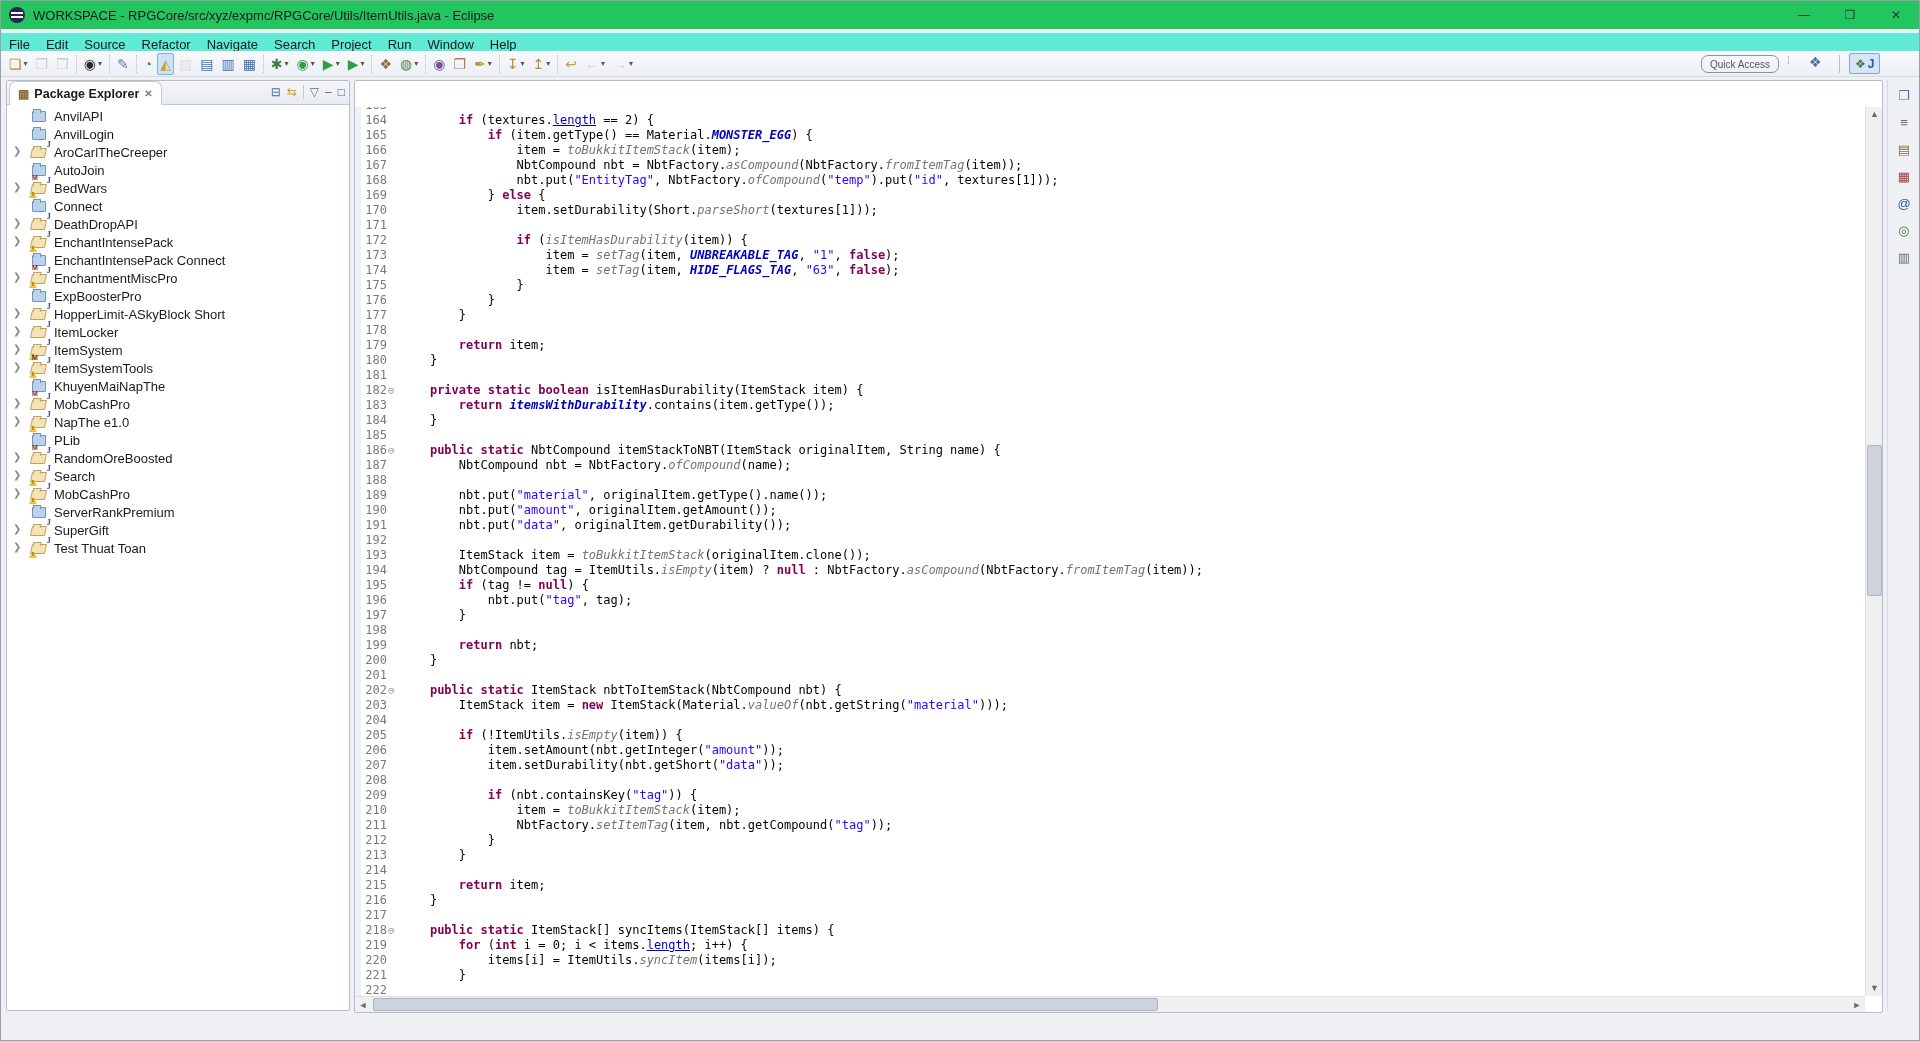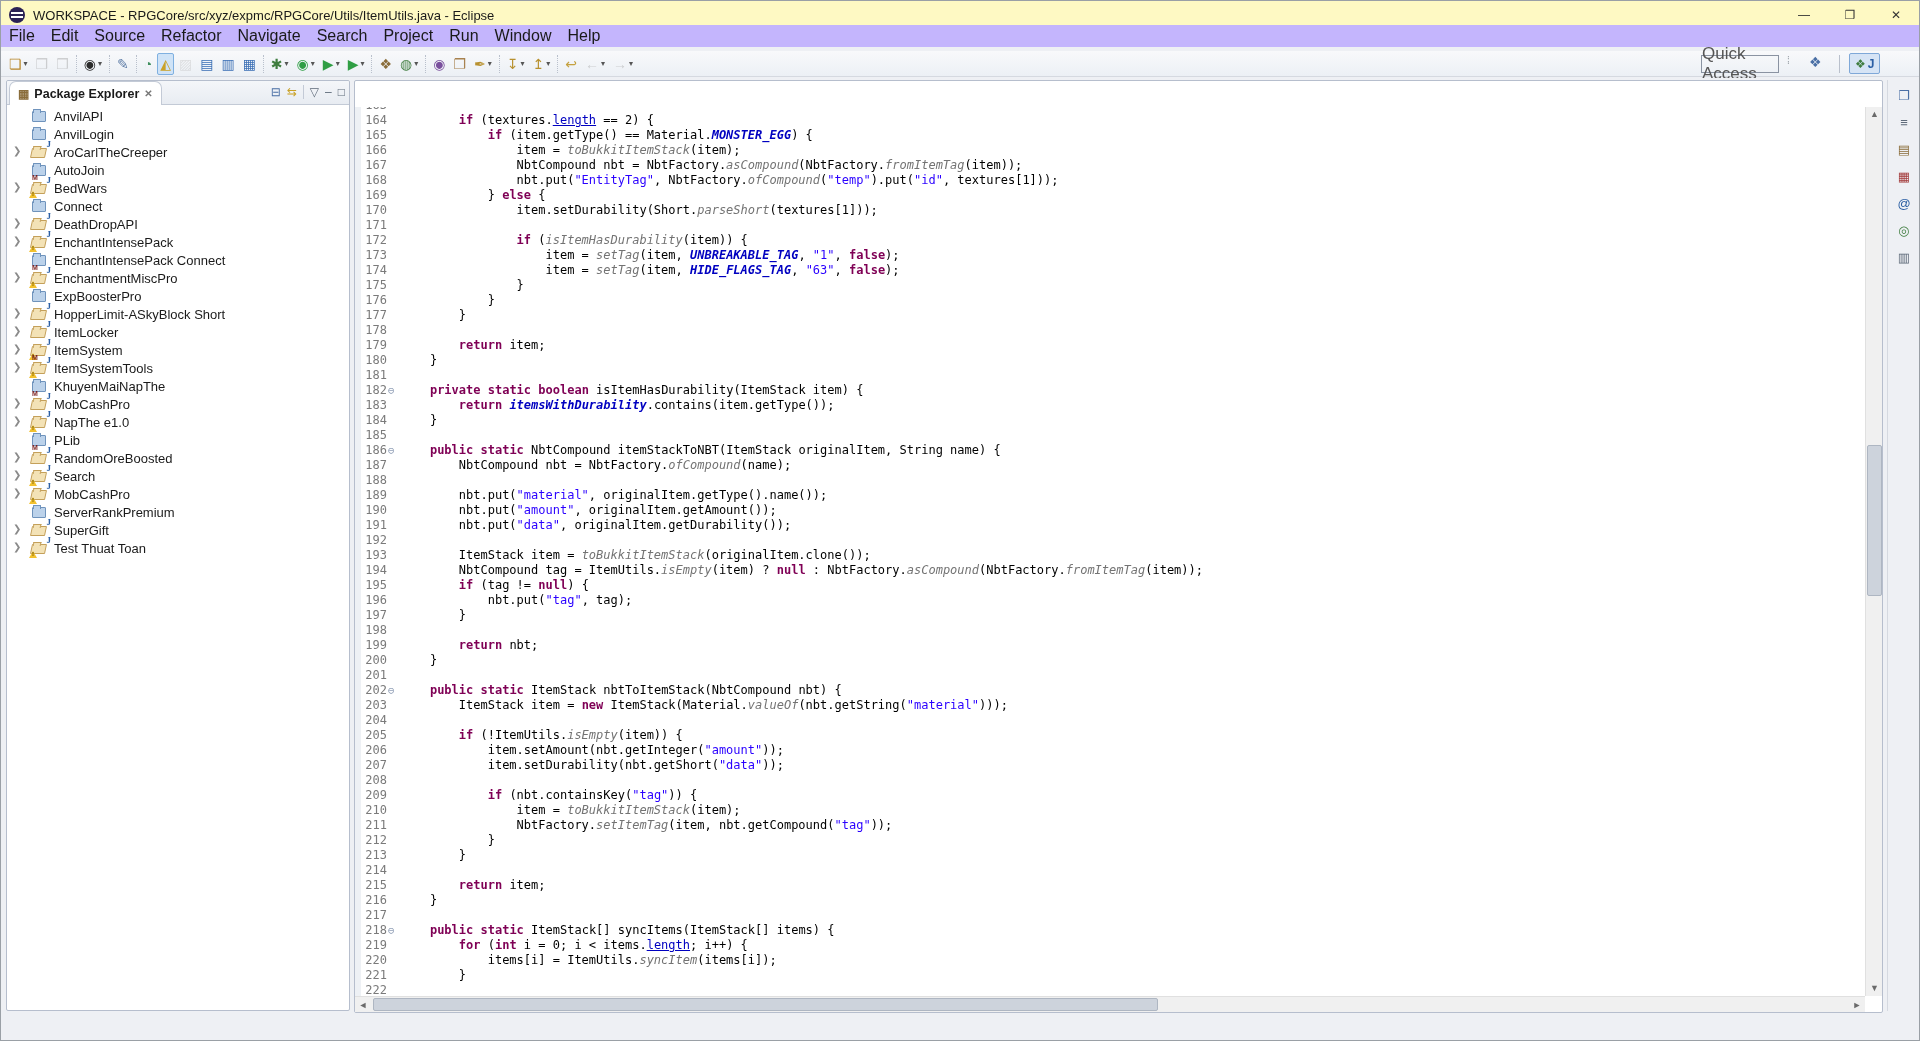"WORKSPACE -" .titlebar { background: #fef9c3 -> #22c55e }
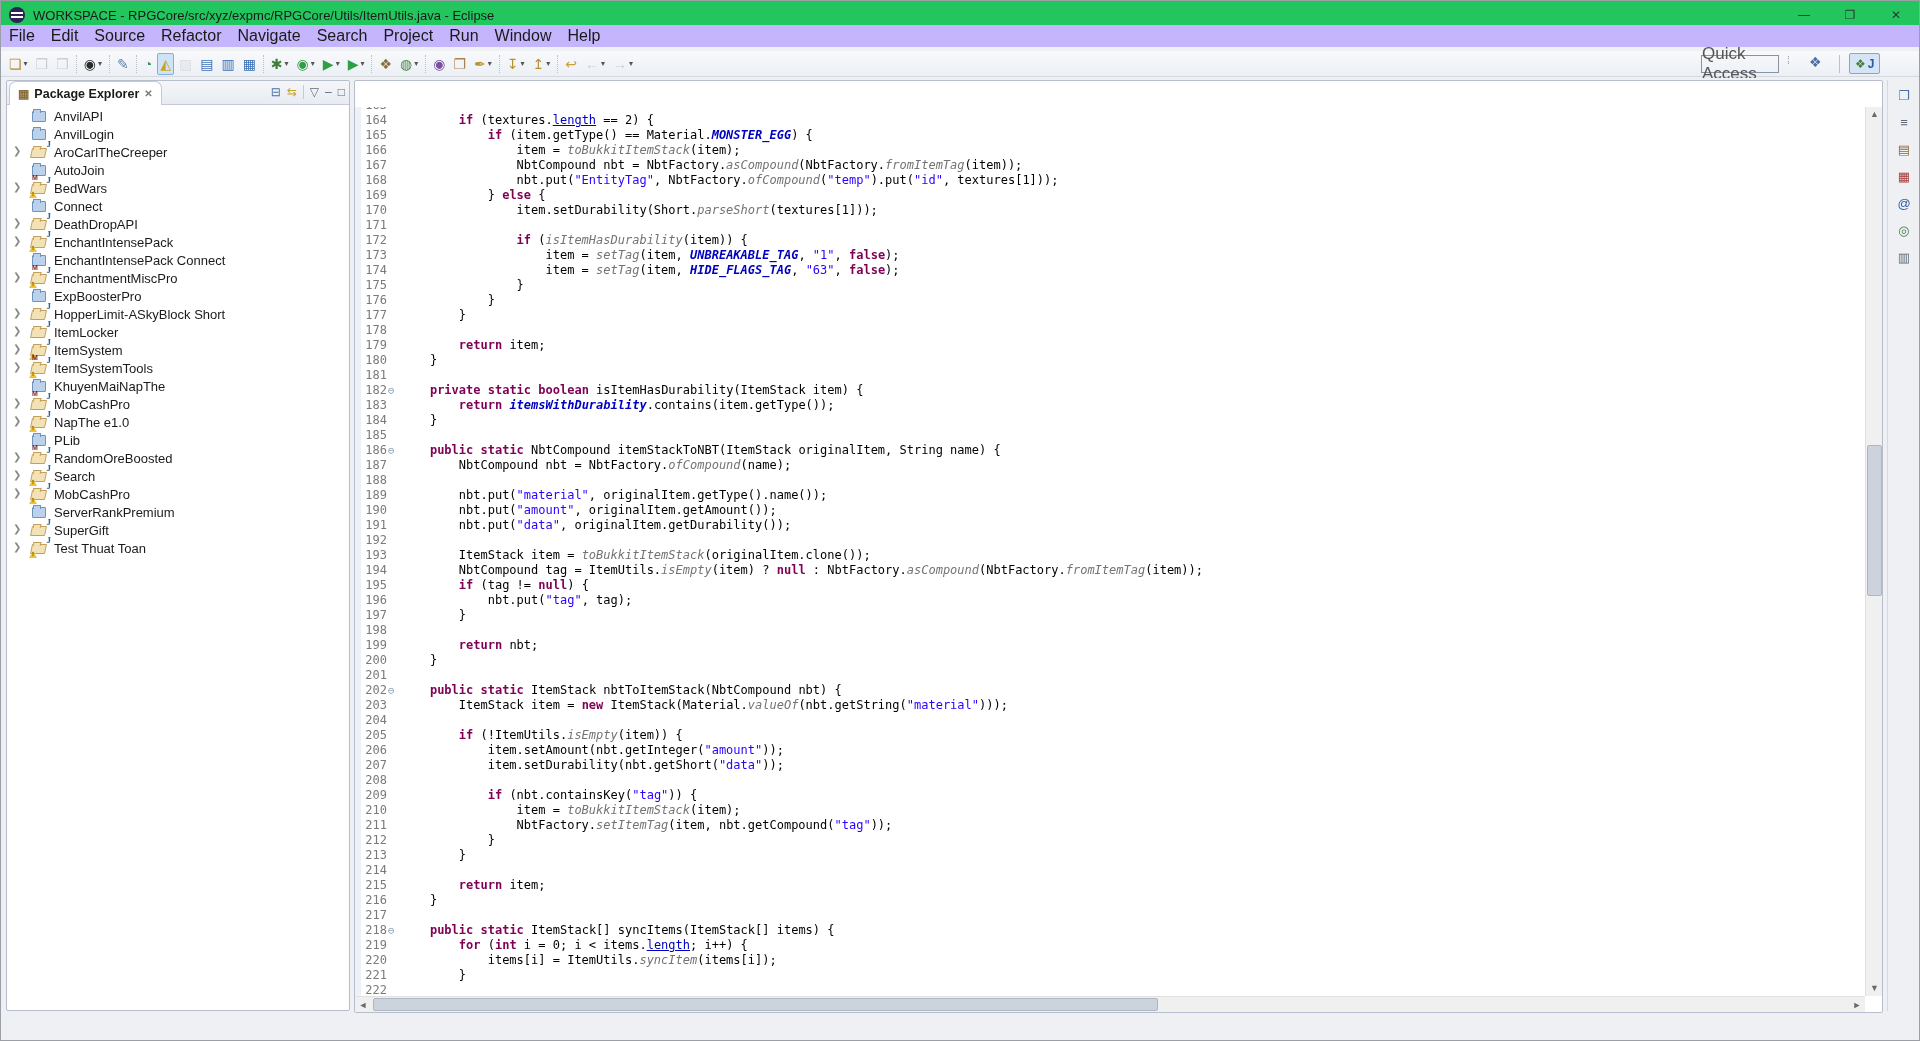"File" .menubar { background: #c4b5fd -> #5eead4; font-size: 16px -> 13px; top: 24px -> 32px }
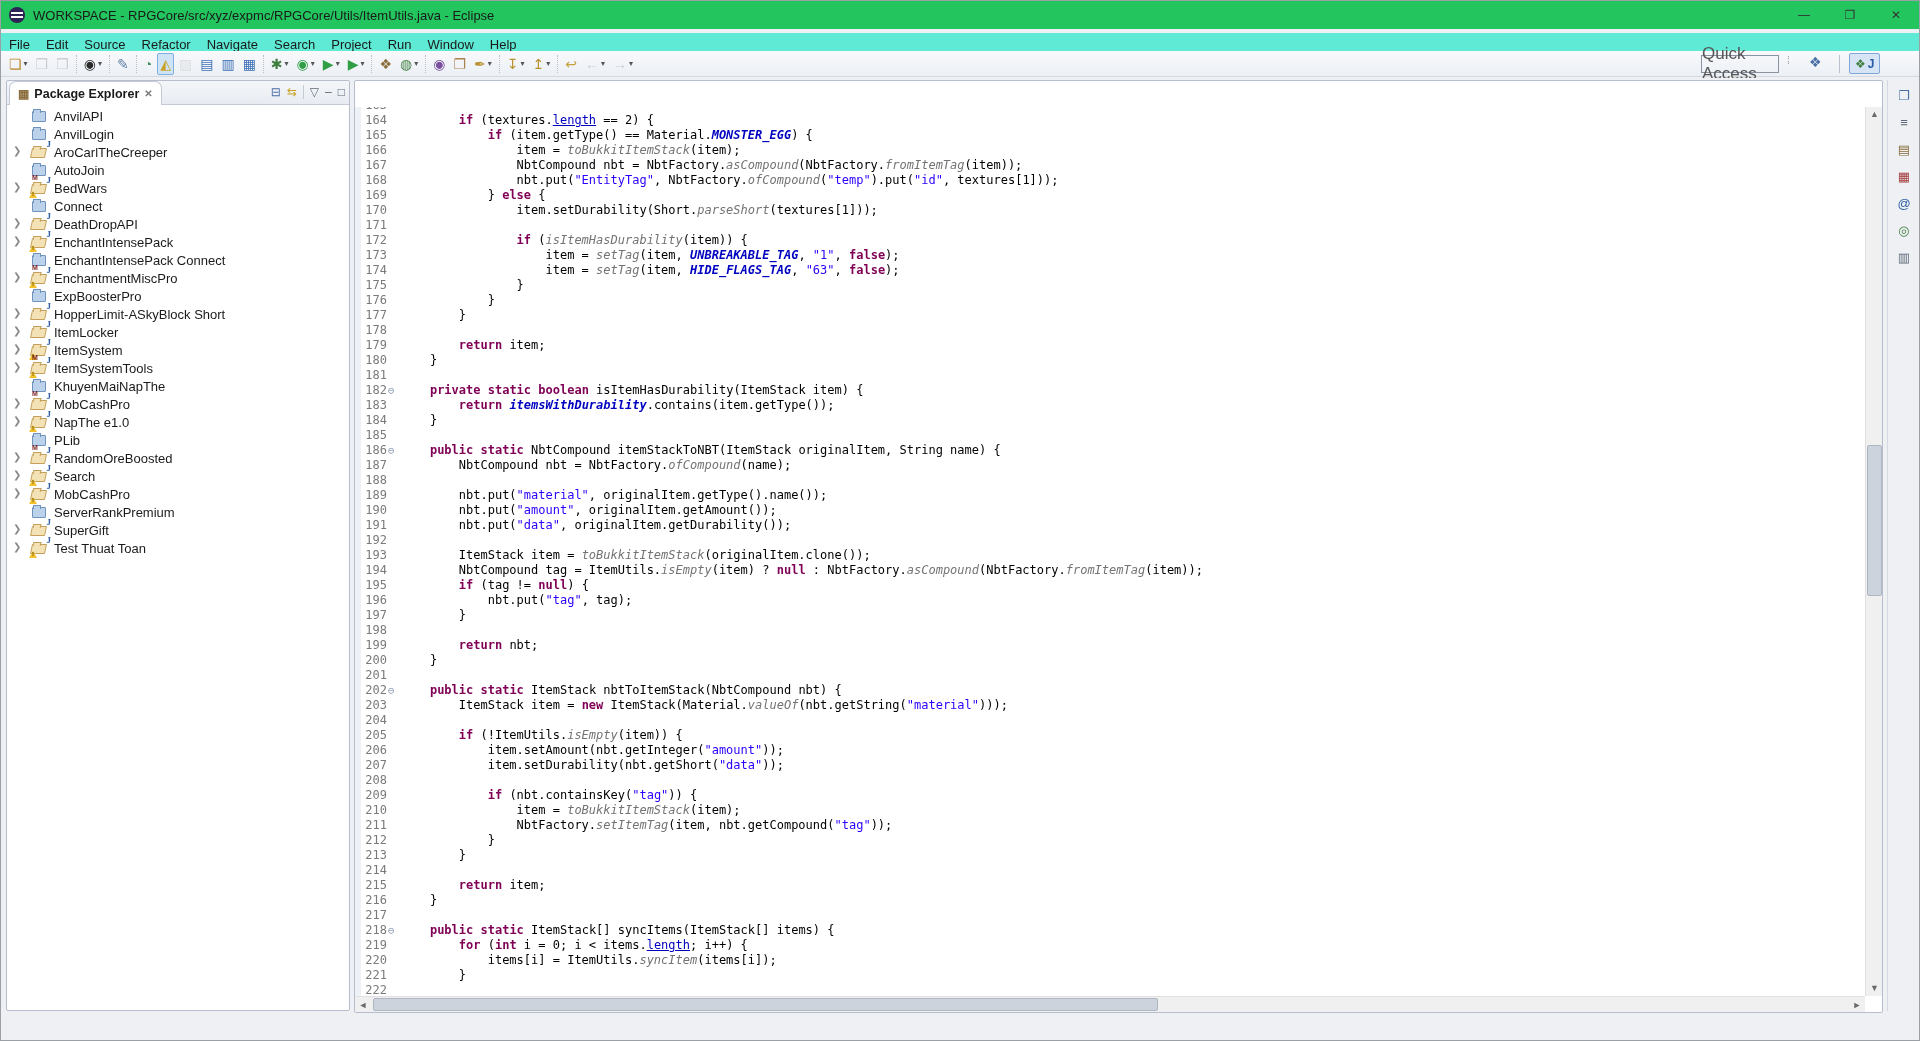"Quick Access" .quick-access { border-radius: 0 -> 7px; font-size: 17px -> 10px }
